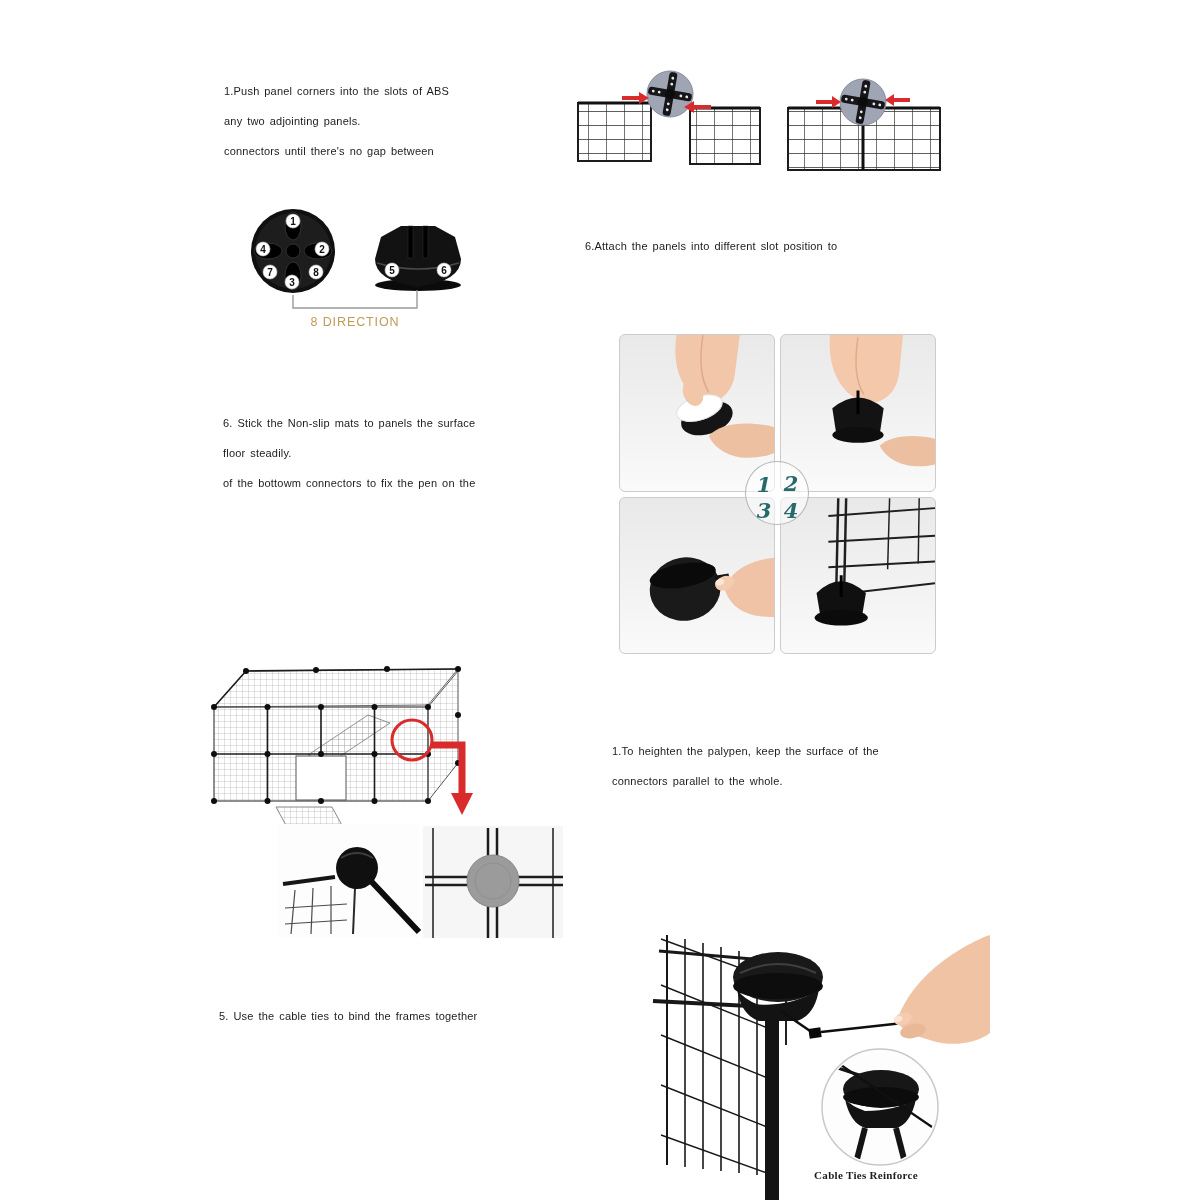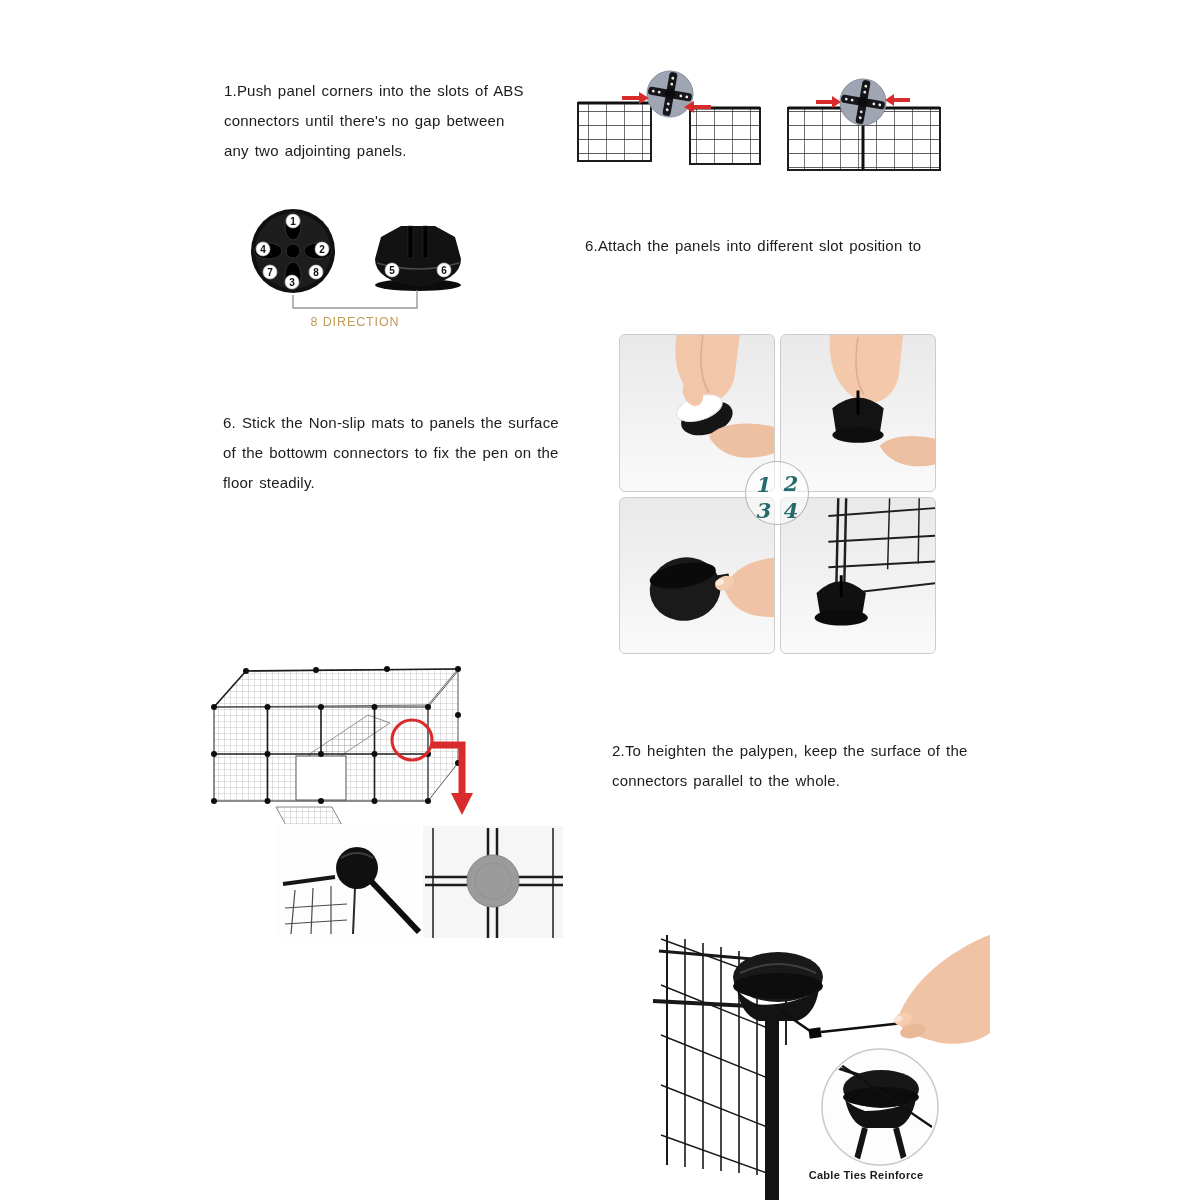"1.Push panel corners into the" .step { font-size: 15px -> 11px }
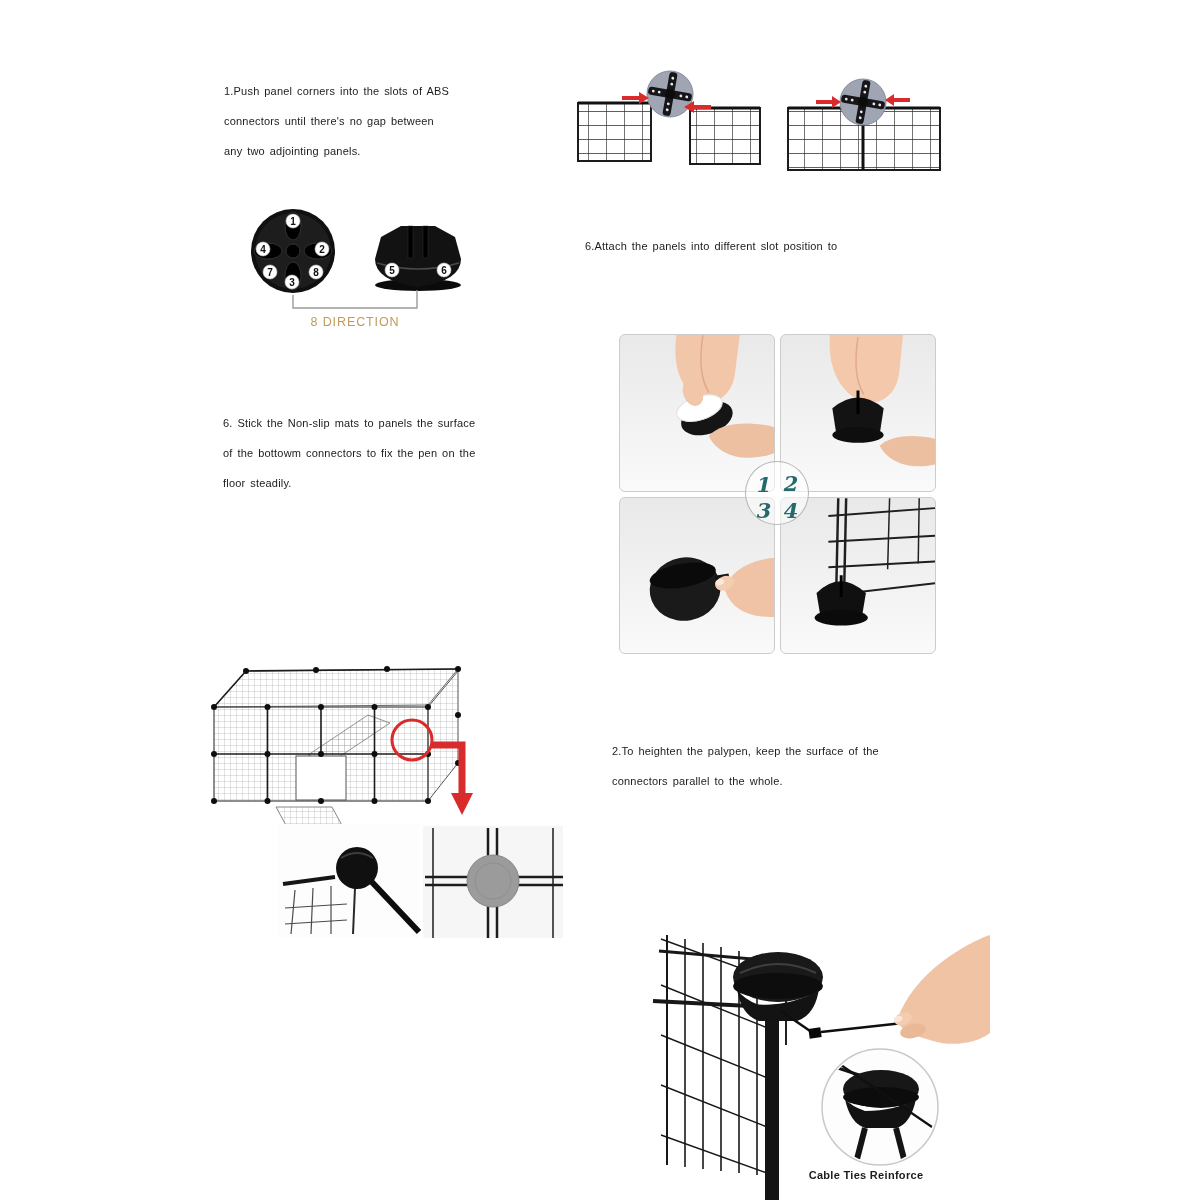"connectors until there's no gap" div.line { order: before "any two adjointing panels." -> after "any two adjointing panels." }
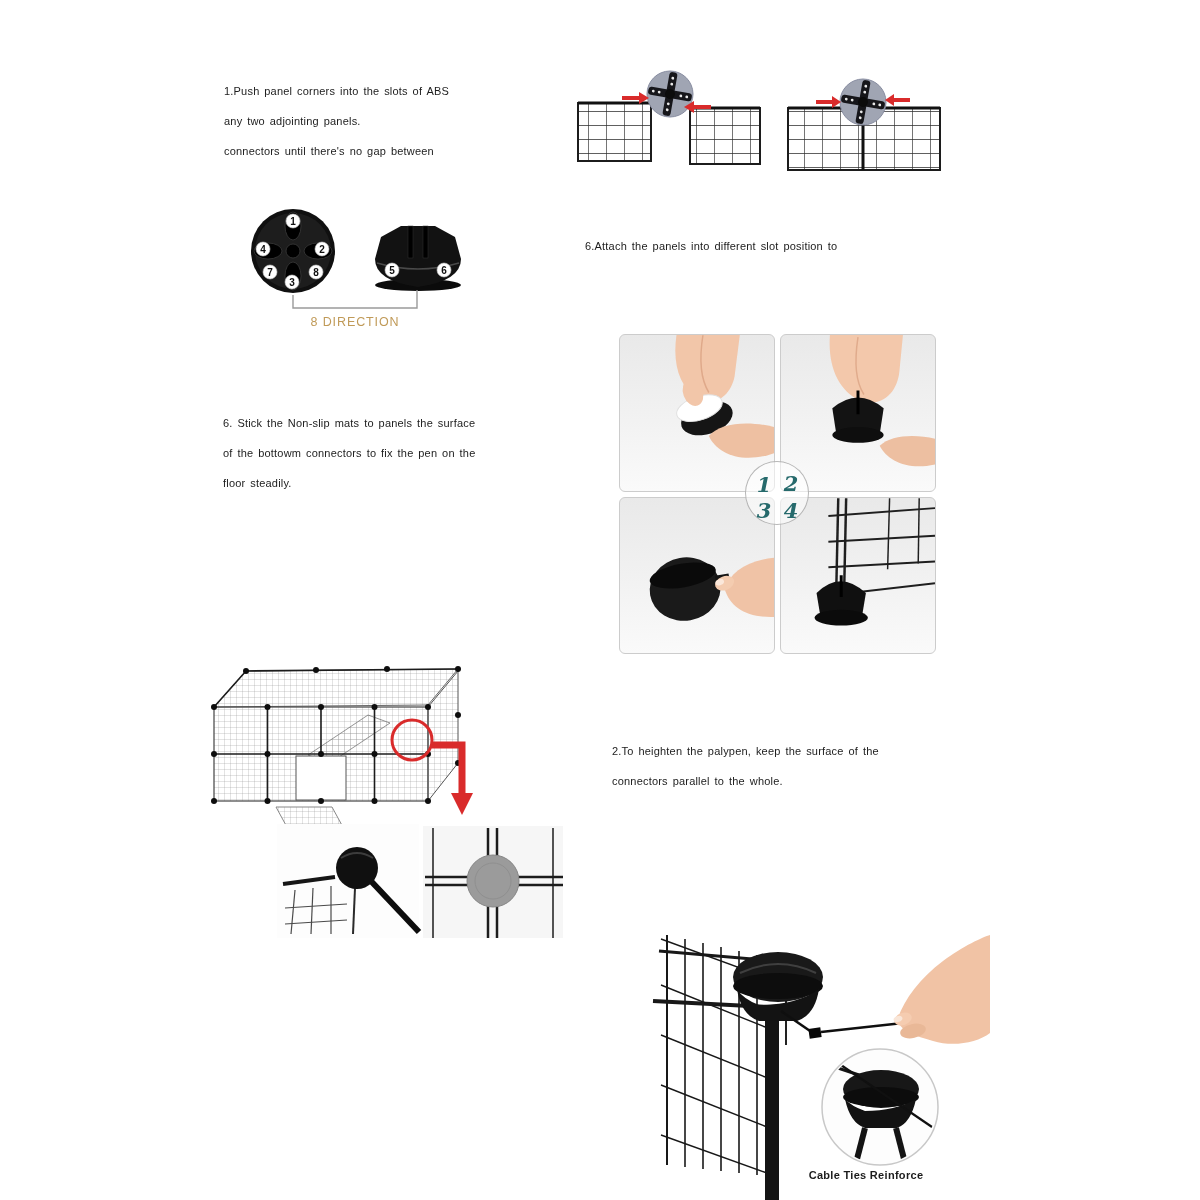"of the bottowm connectors to" div.line { order: before "floor steadily." -> after "floor steadily." }
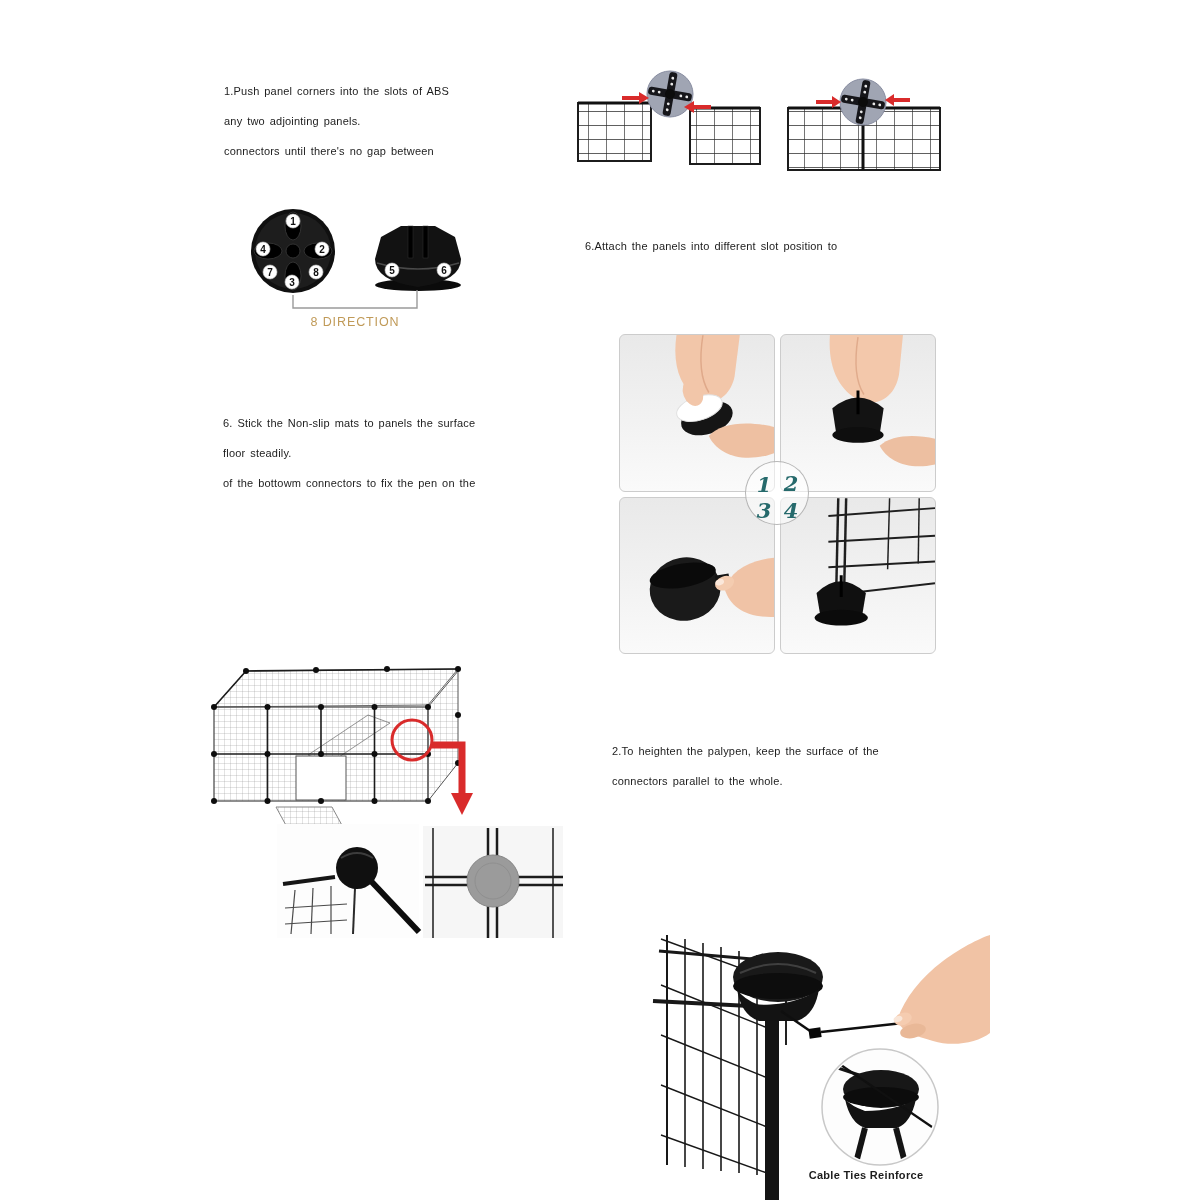"2.To heighten the palypen, keep" div.line { text: 2.To -> 1.To }
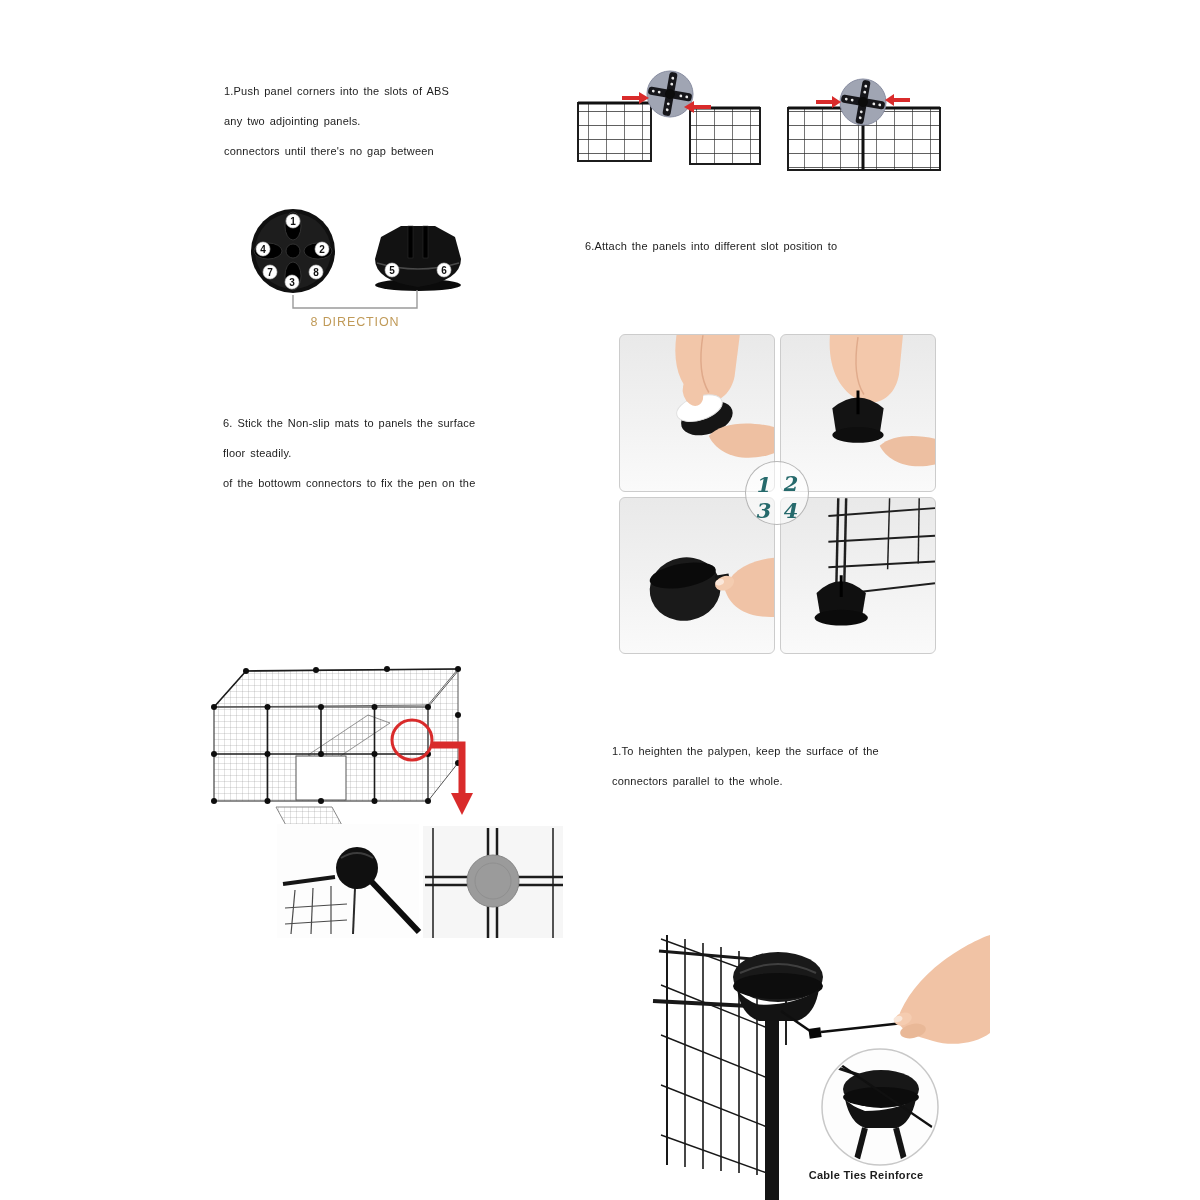"5. Use the cable ties" div.line { html: none -> <div>5. Use the cable ties to bind the frames together</div> }
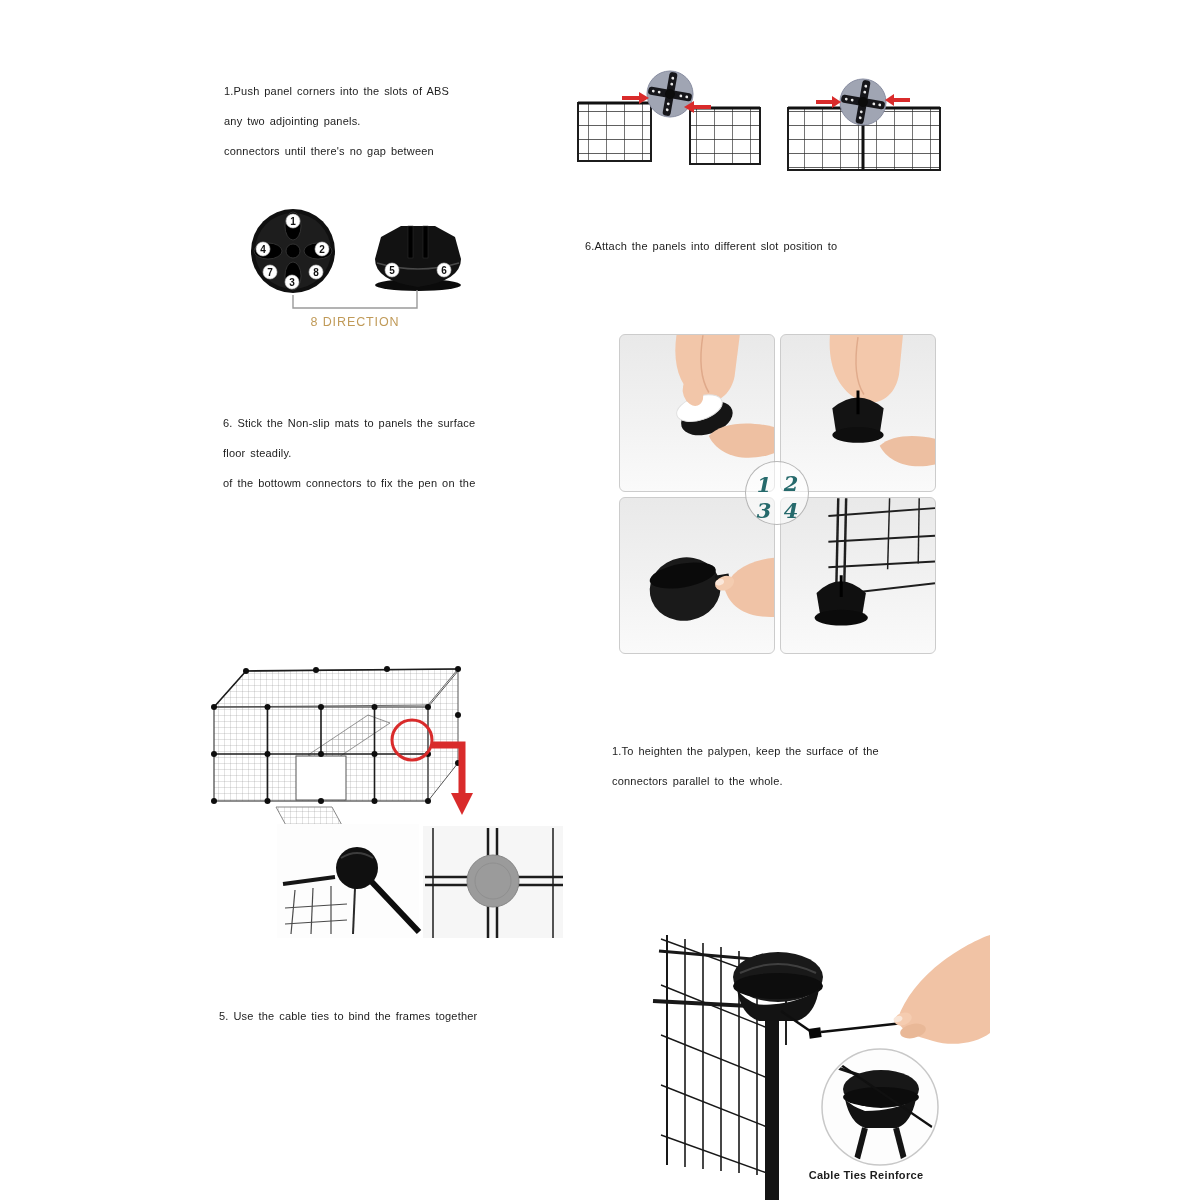"Cable Ties Reinforce" .caption { font-family: none -> Liberation Serif, serif }
